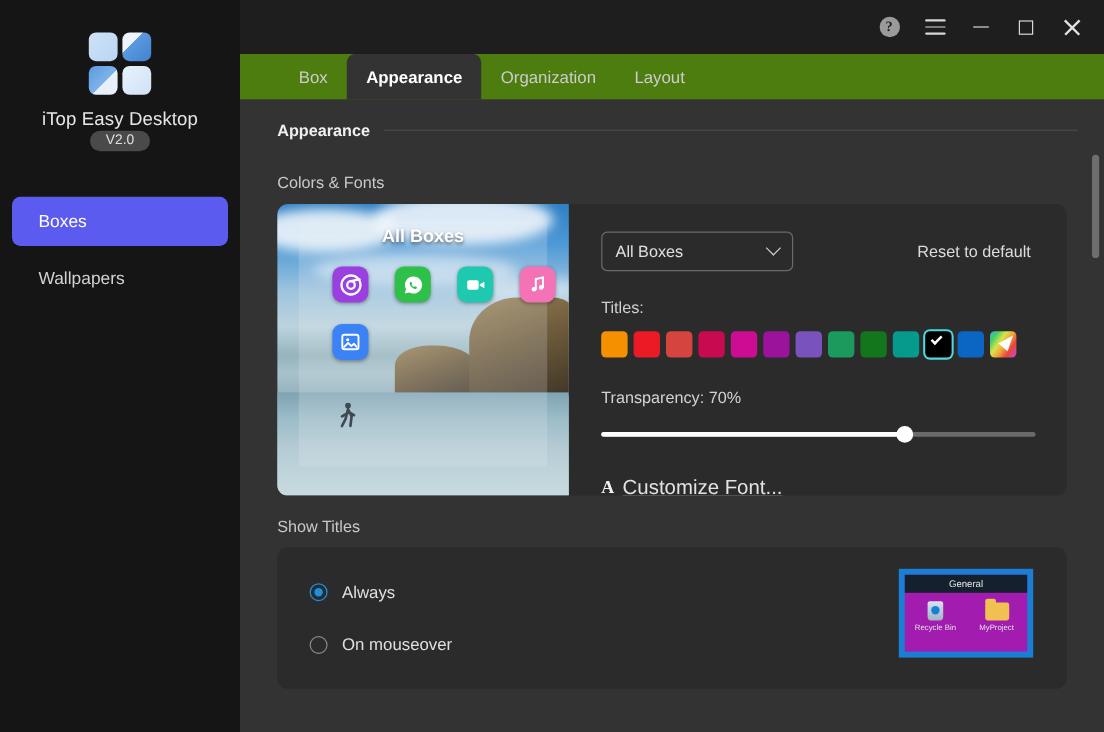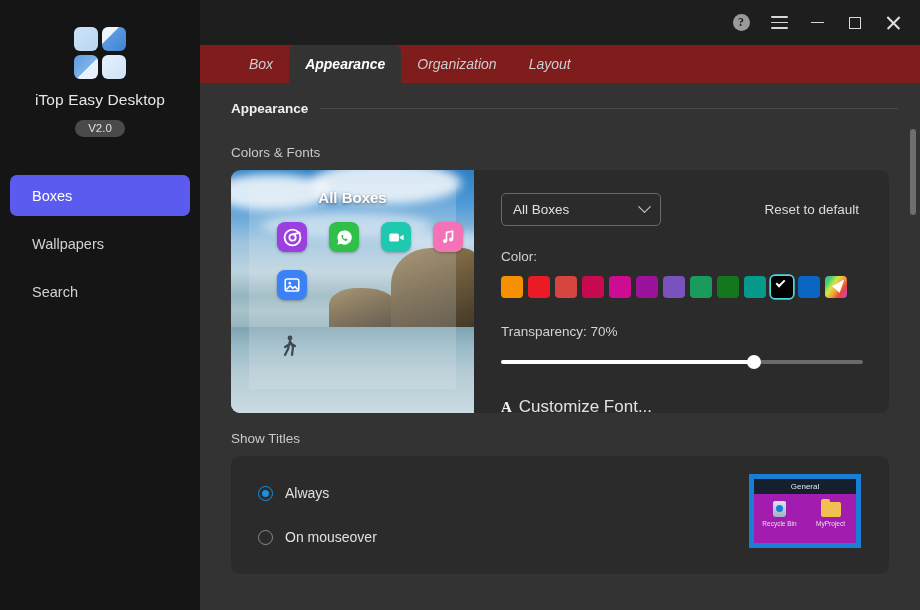"Box" .tabbar { background: #7f1d1d -> #4d7c0f; font-style: italic -> none }
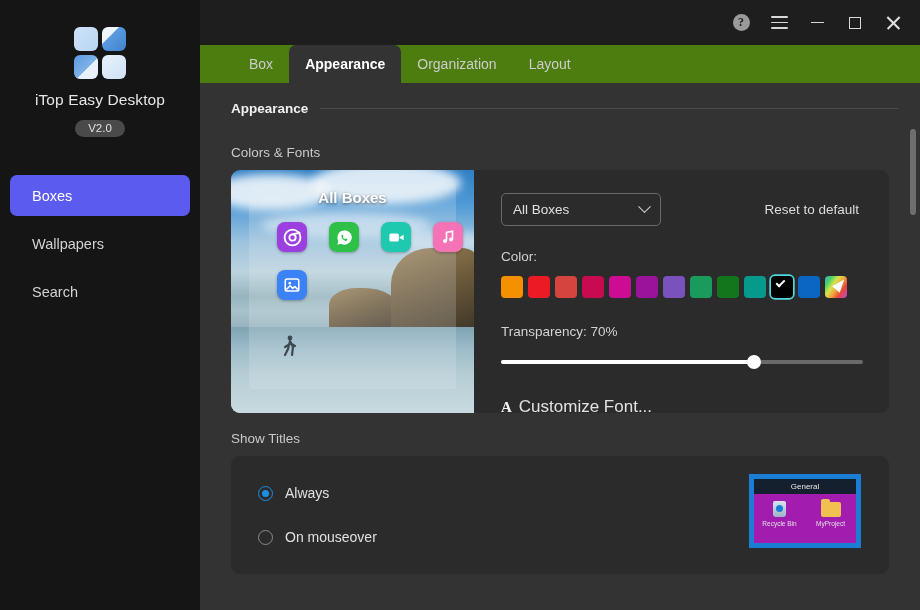"V2.0" .version-wrap { margin-top: 11px -> none }
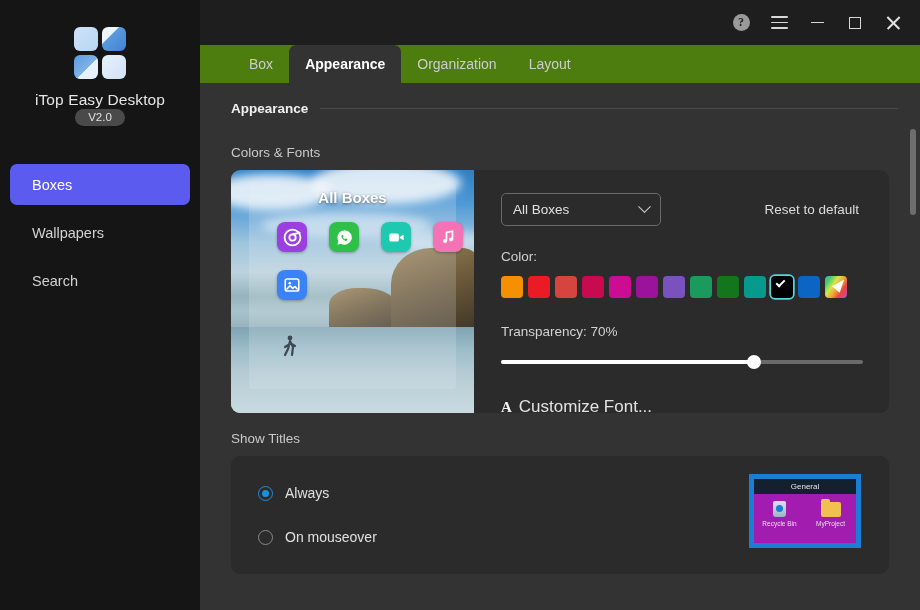"Color:" div.color-label { text: Color -> Titles }
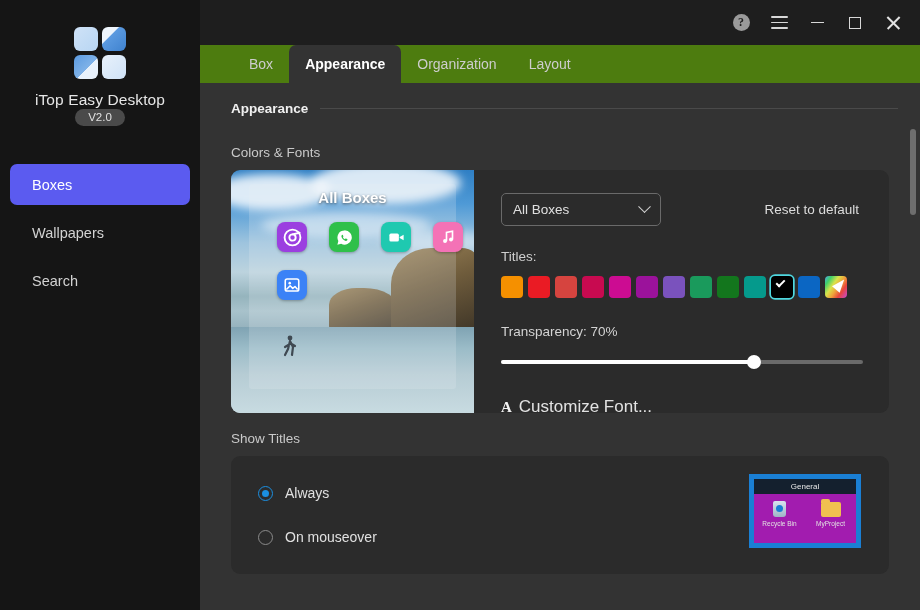"Search" div.nav-item { html: <div> <span>Search</span> </div> -> none }
